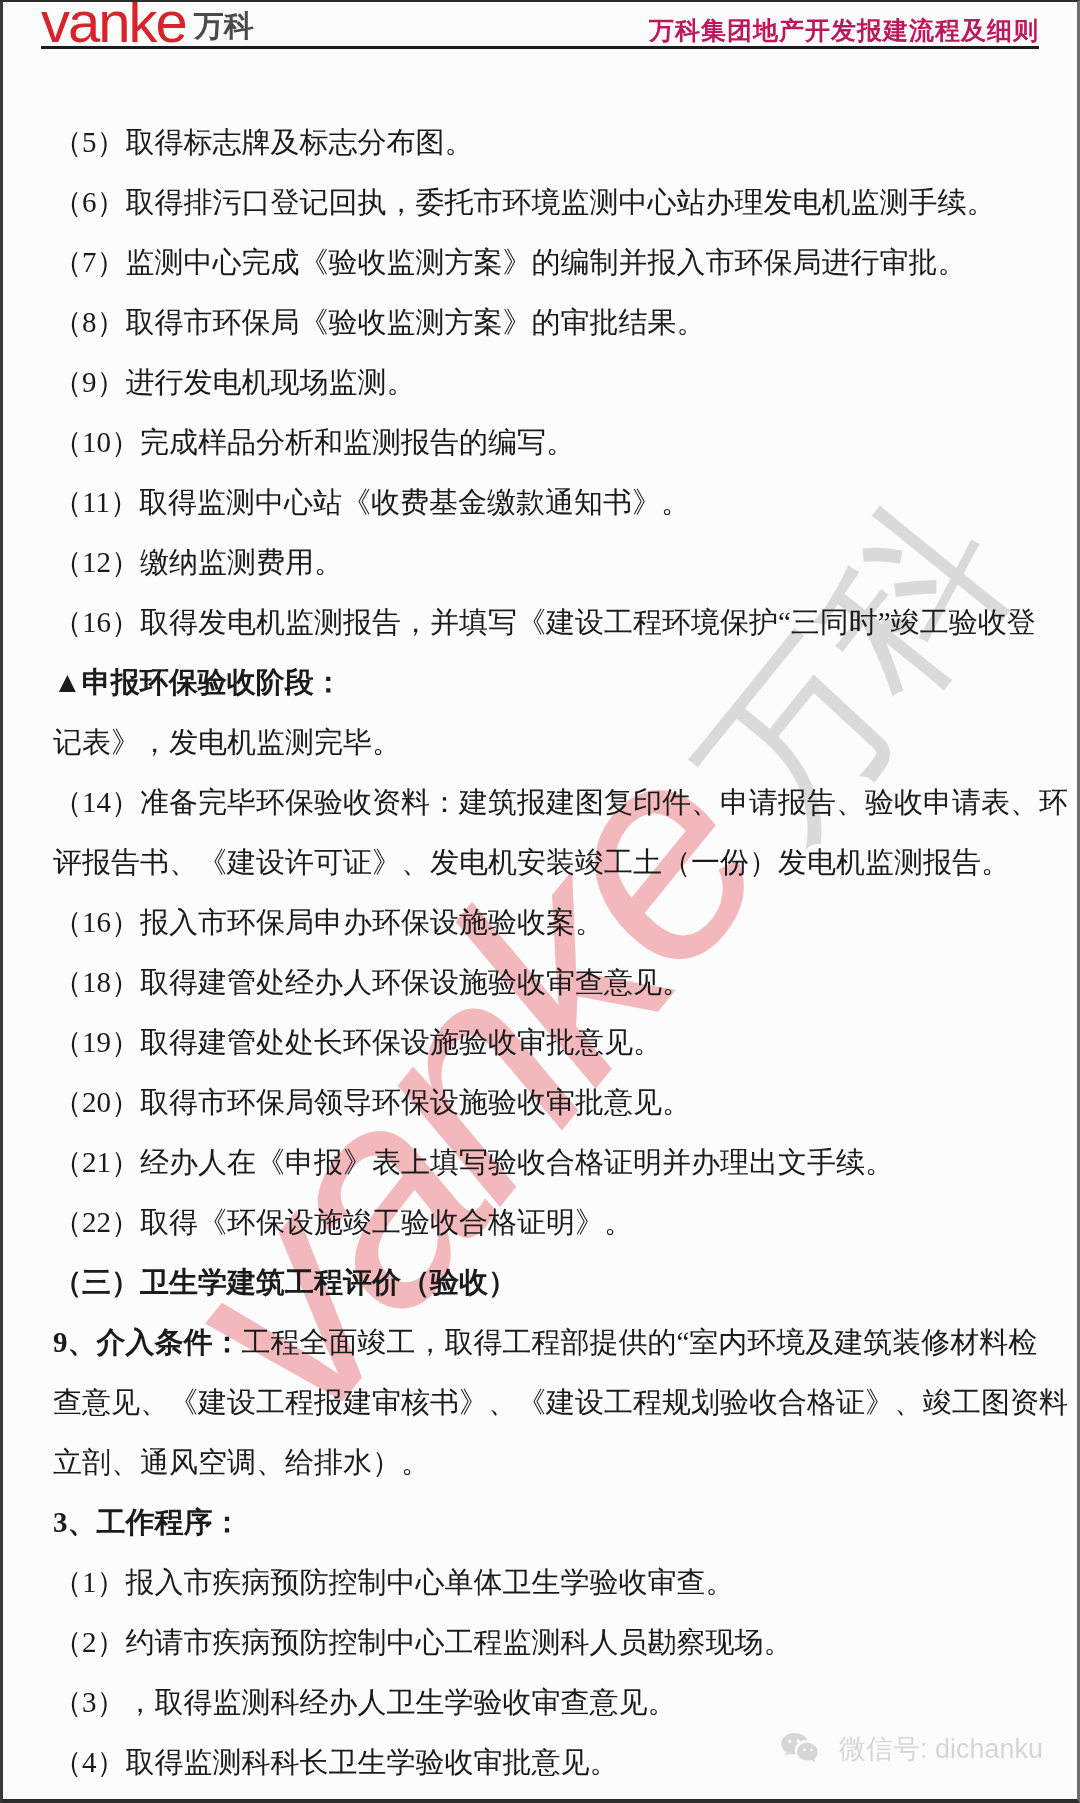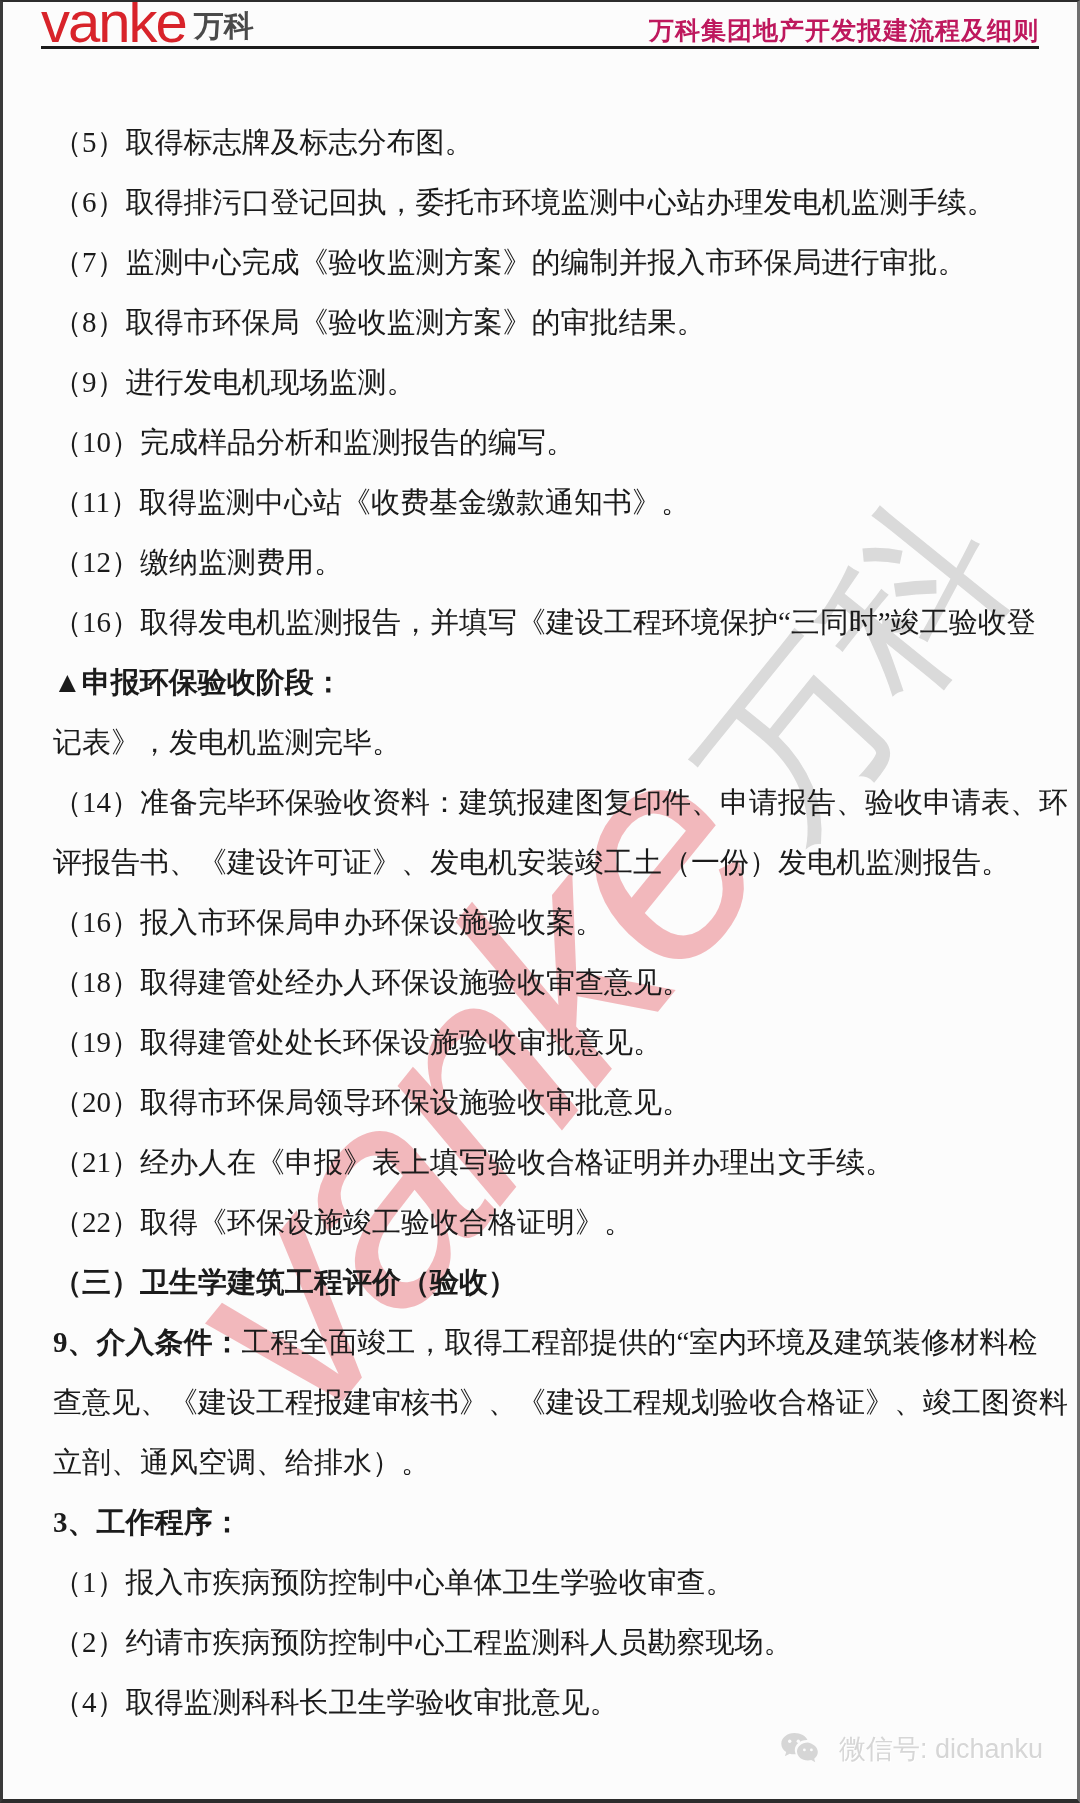"（3），取得监测科经办人卫生学验收审查意见。" p.line { html: none -> <p><span>（3），取得监测科经办人卫生学验收审查意见。</span></p> }
